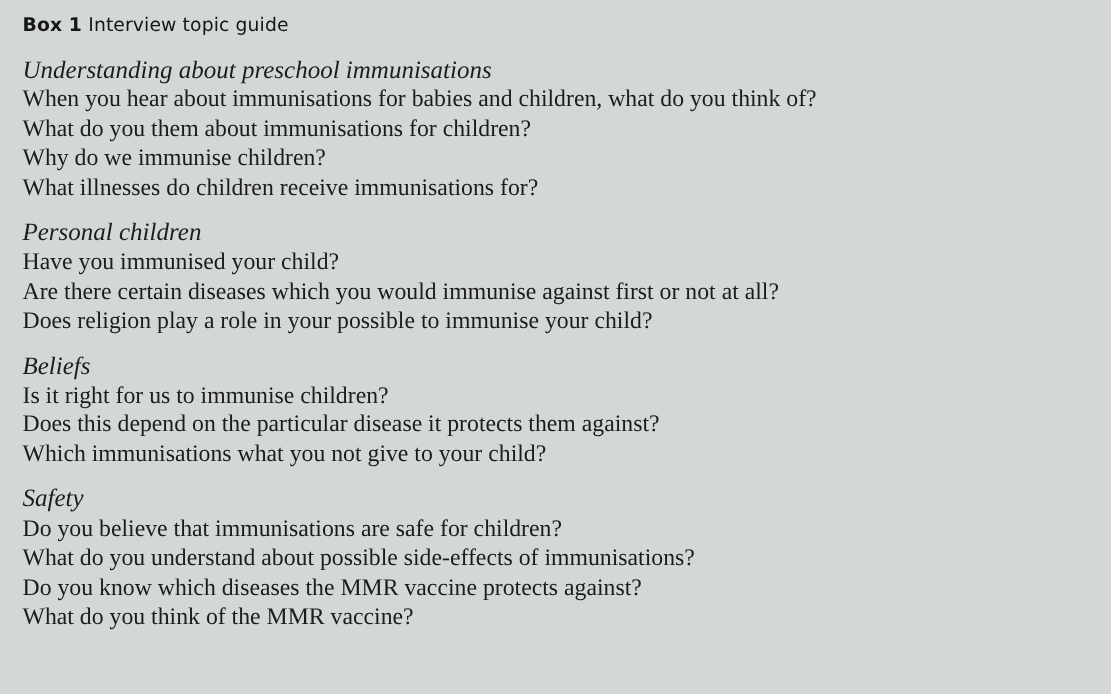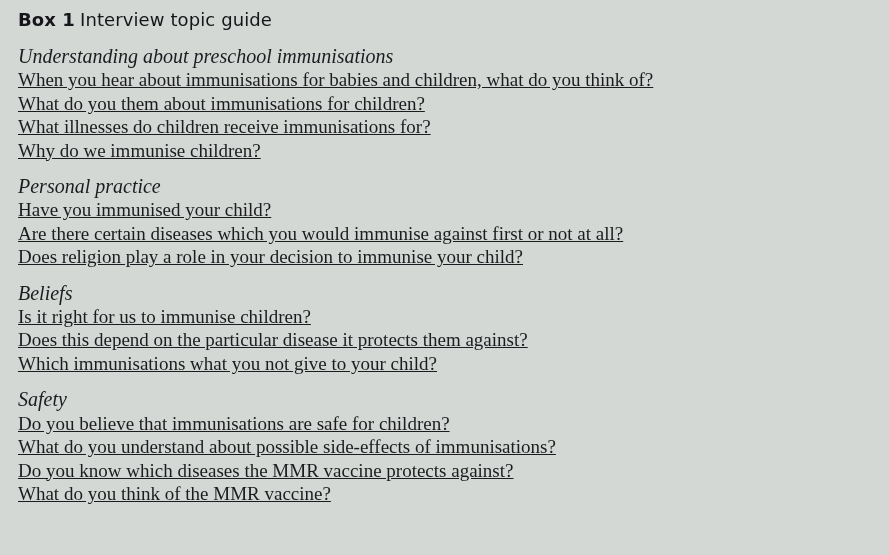"Box 1 Interview topic guide" .box-title { font-size: 18px -> 15px }
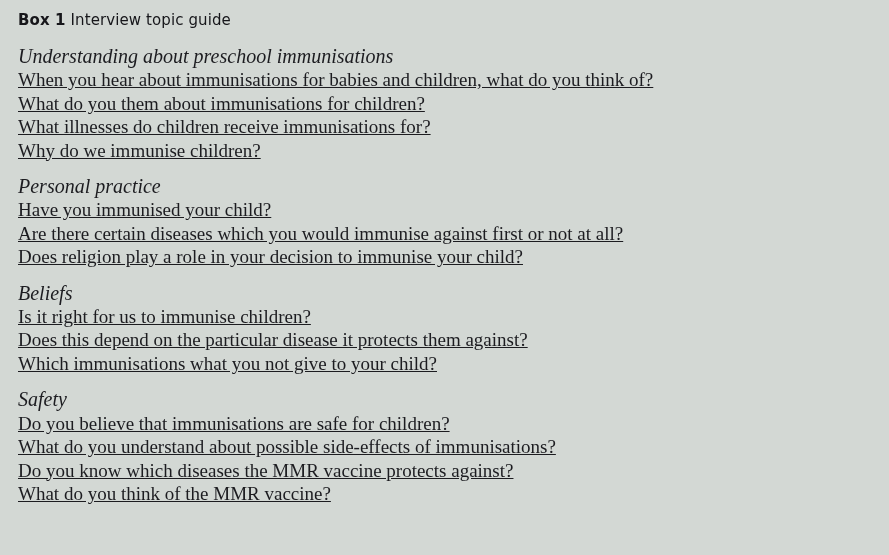"When you hear about immunisations" .question { text-decoration: underline -> none }
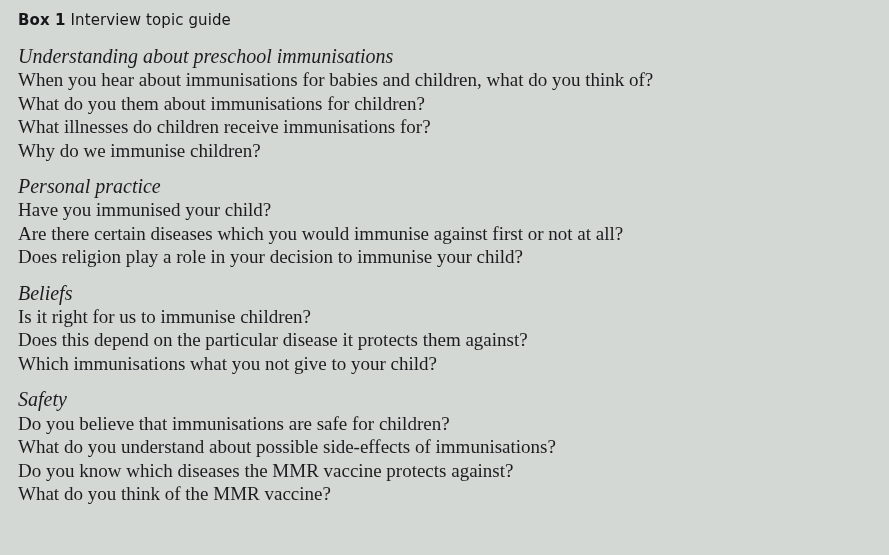"What illnesses do children receive" div.question { order: before "Why do we immunise children?" -> after "Why do we immunise children?" }
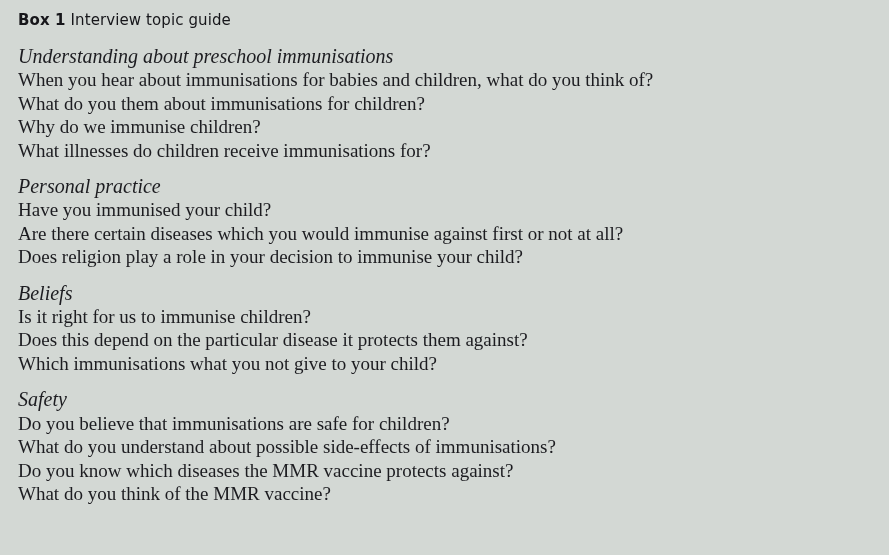"Personal practice" div.section-heading { text: practice -> children }
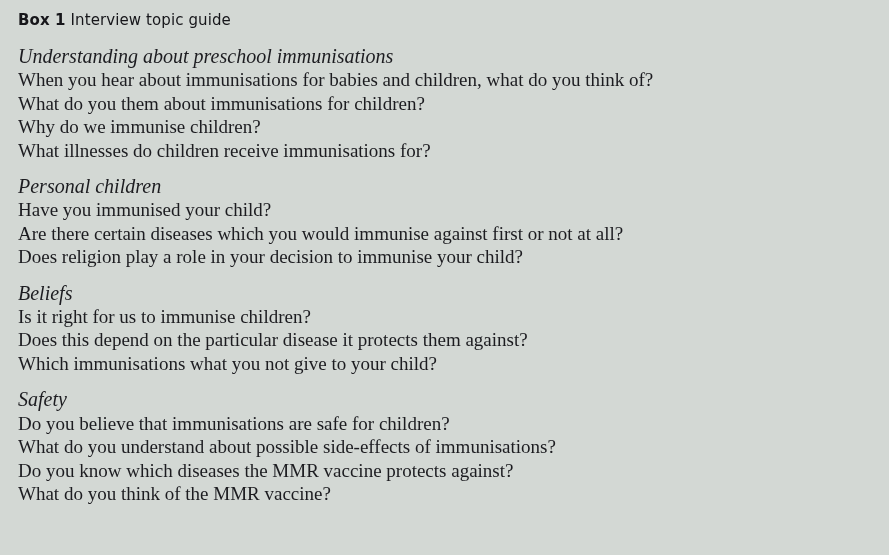"Does religion play a role" div.question { text: decision -> possible }
